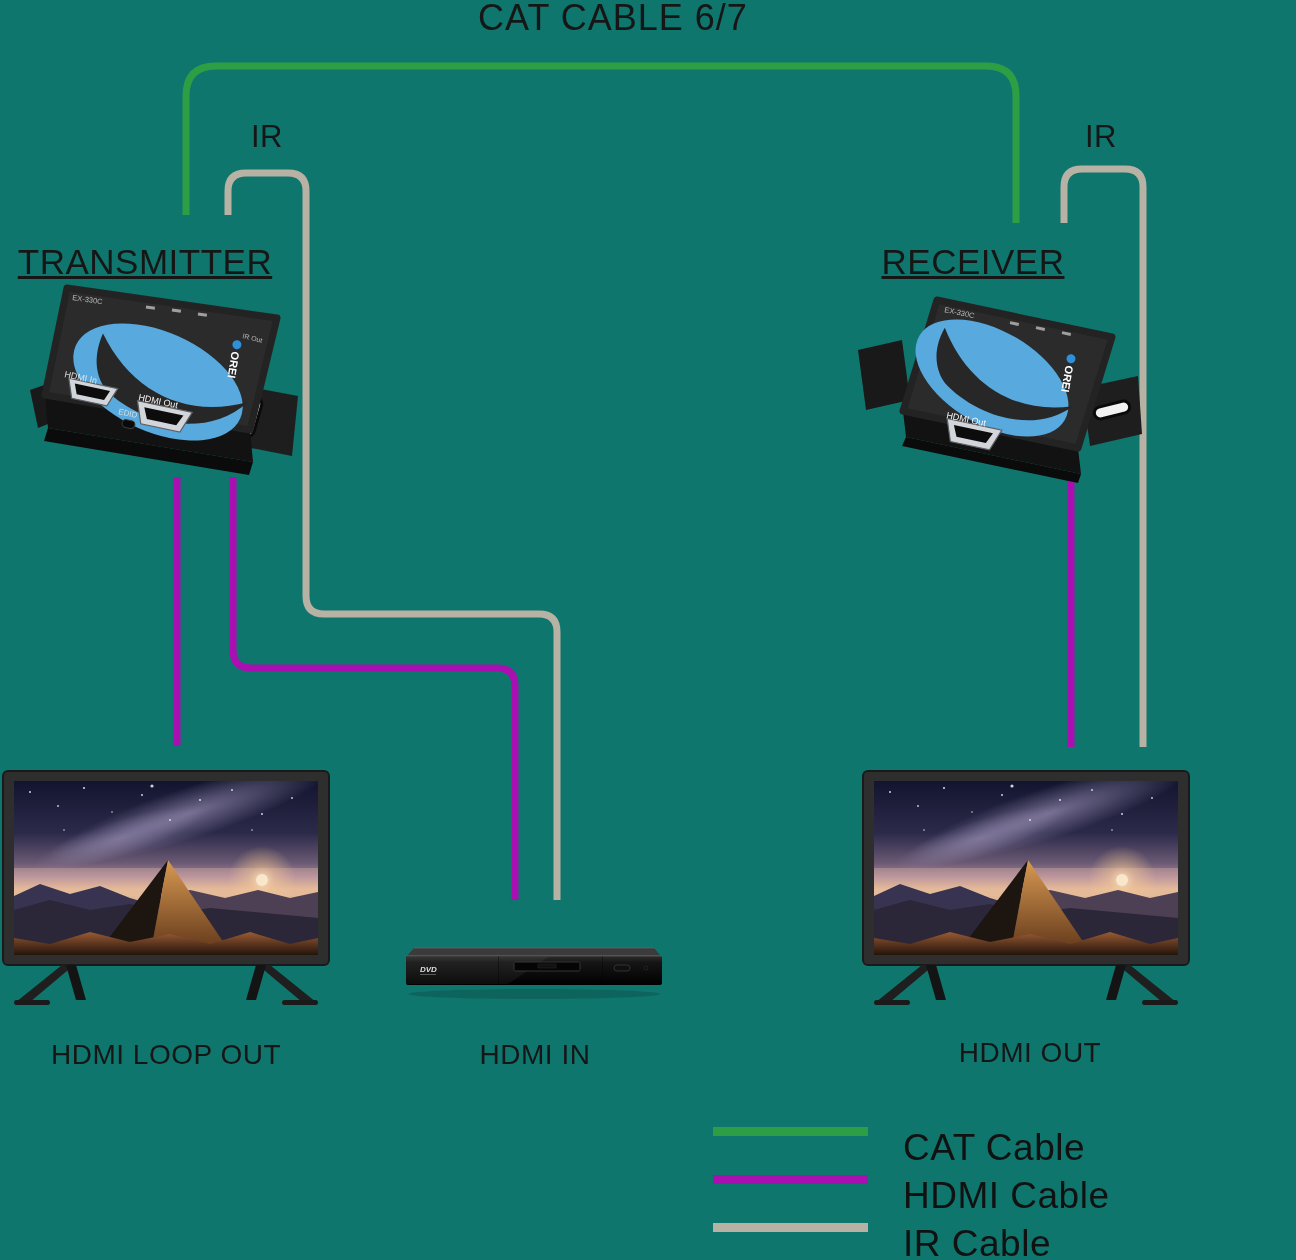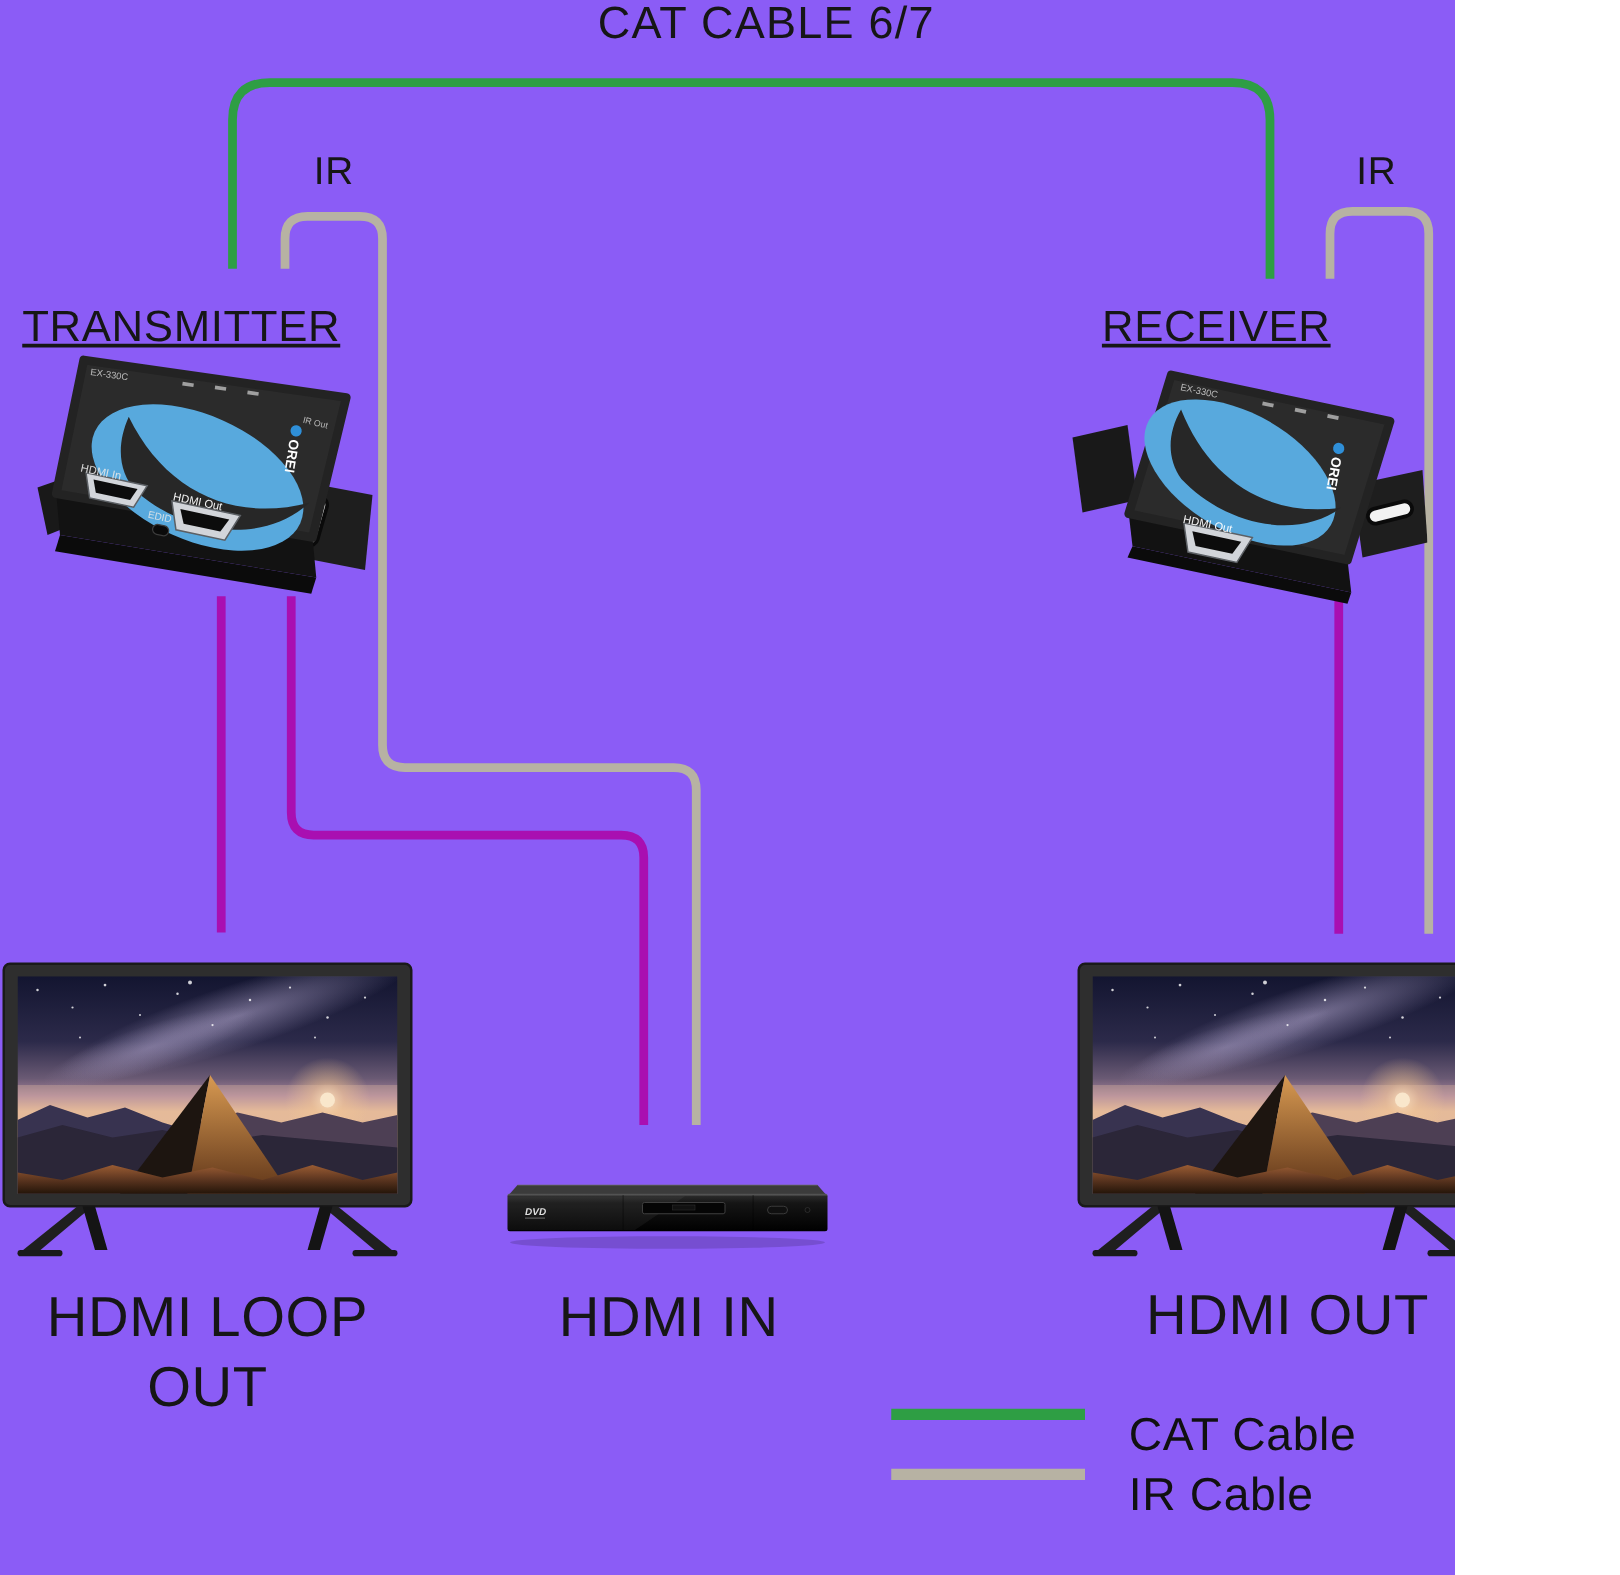"CAT CABLE 6/7" .stage { background: #8b5cf6 -> #0f766e; width: 1164px -> 1296px }
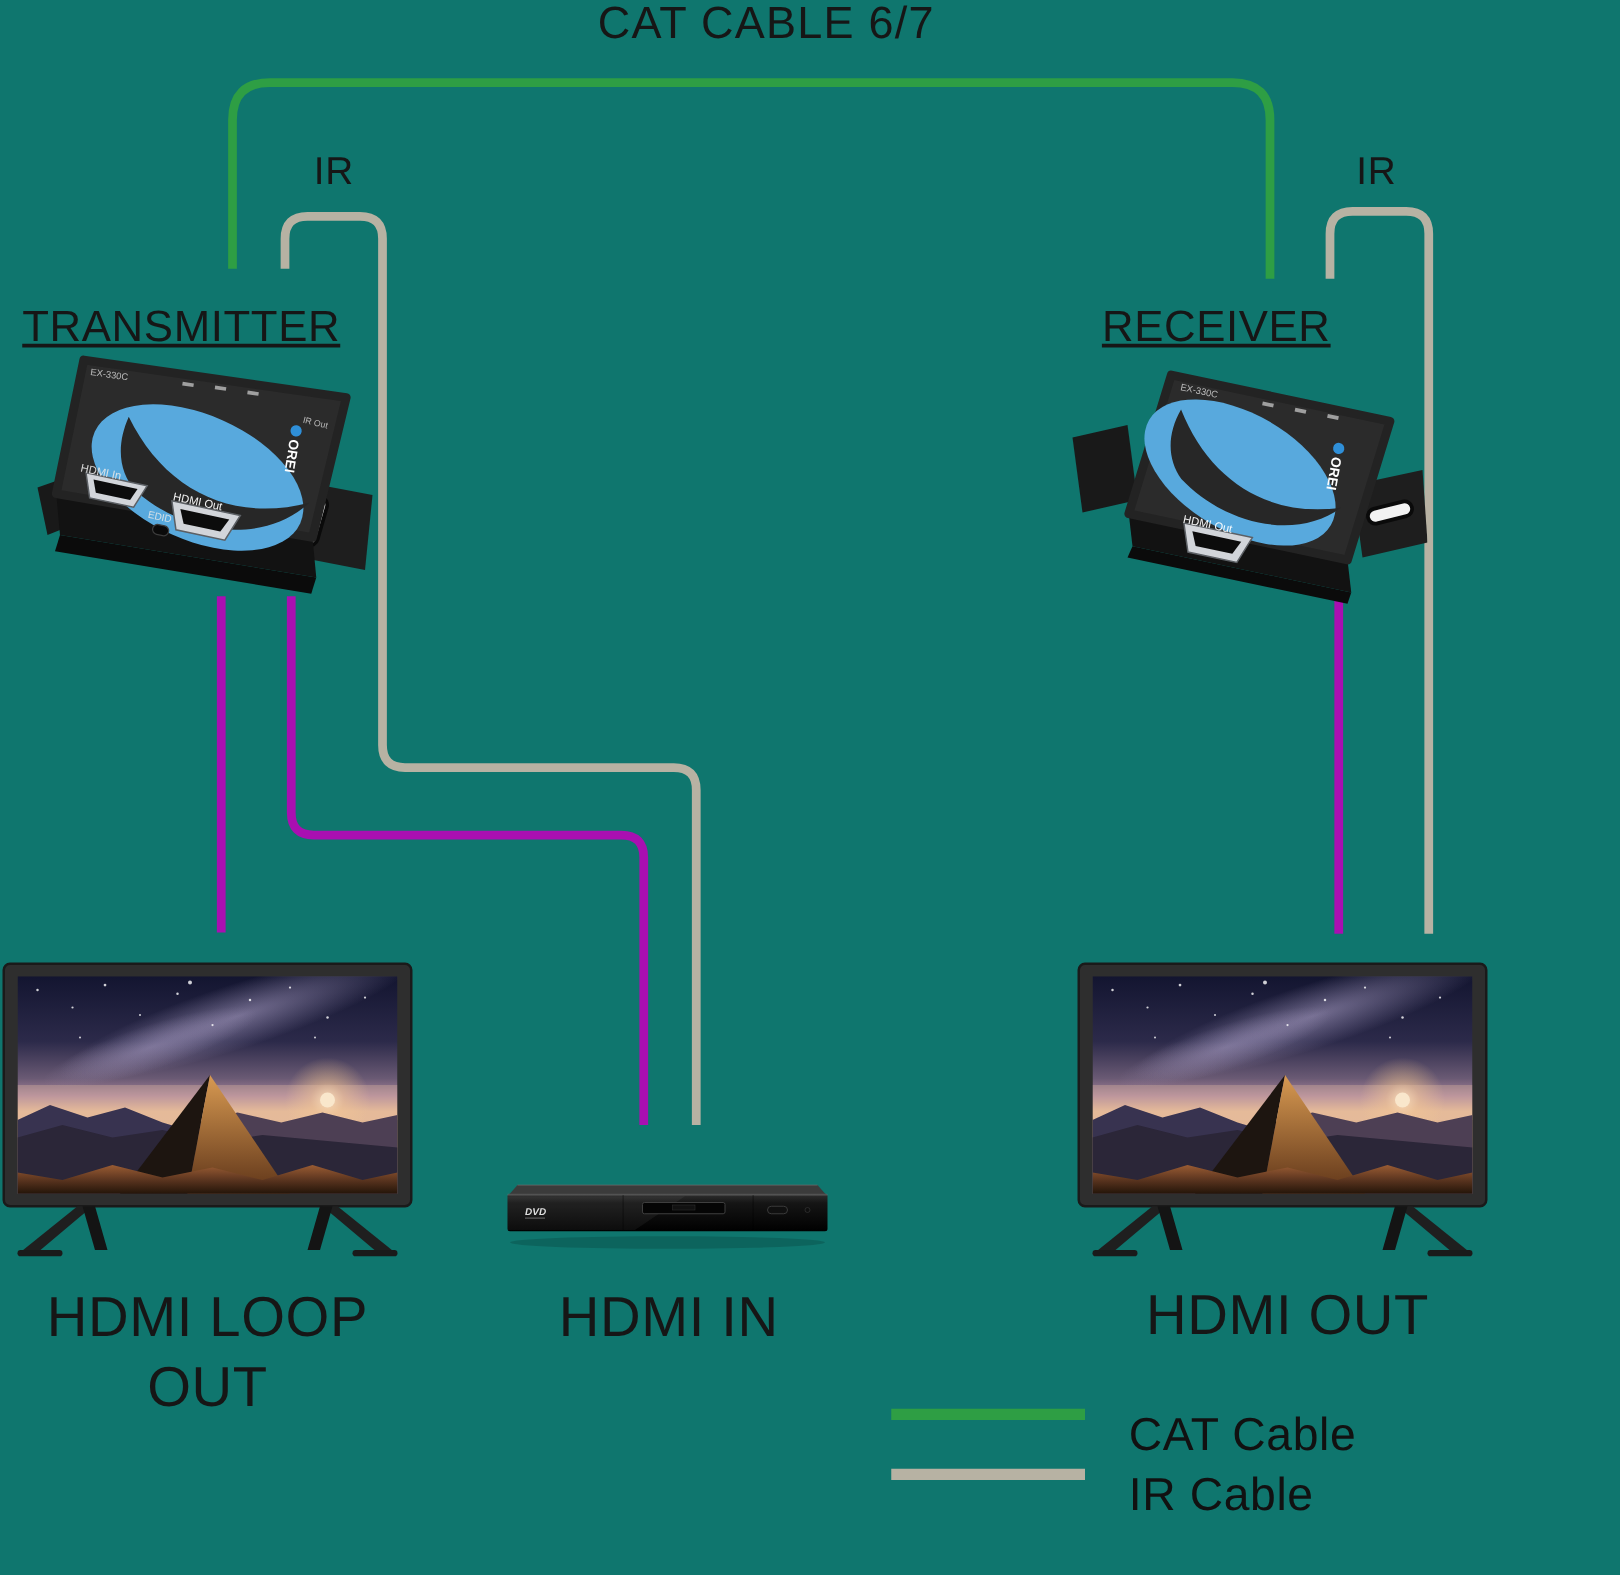"HDMI LOOP OUT" .lbl-port { font-size: 45px -> 28px; margin-top: none -> 11px }
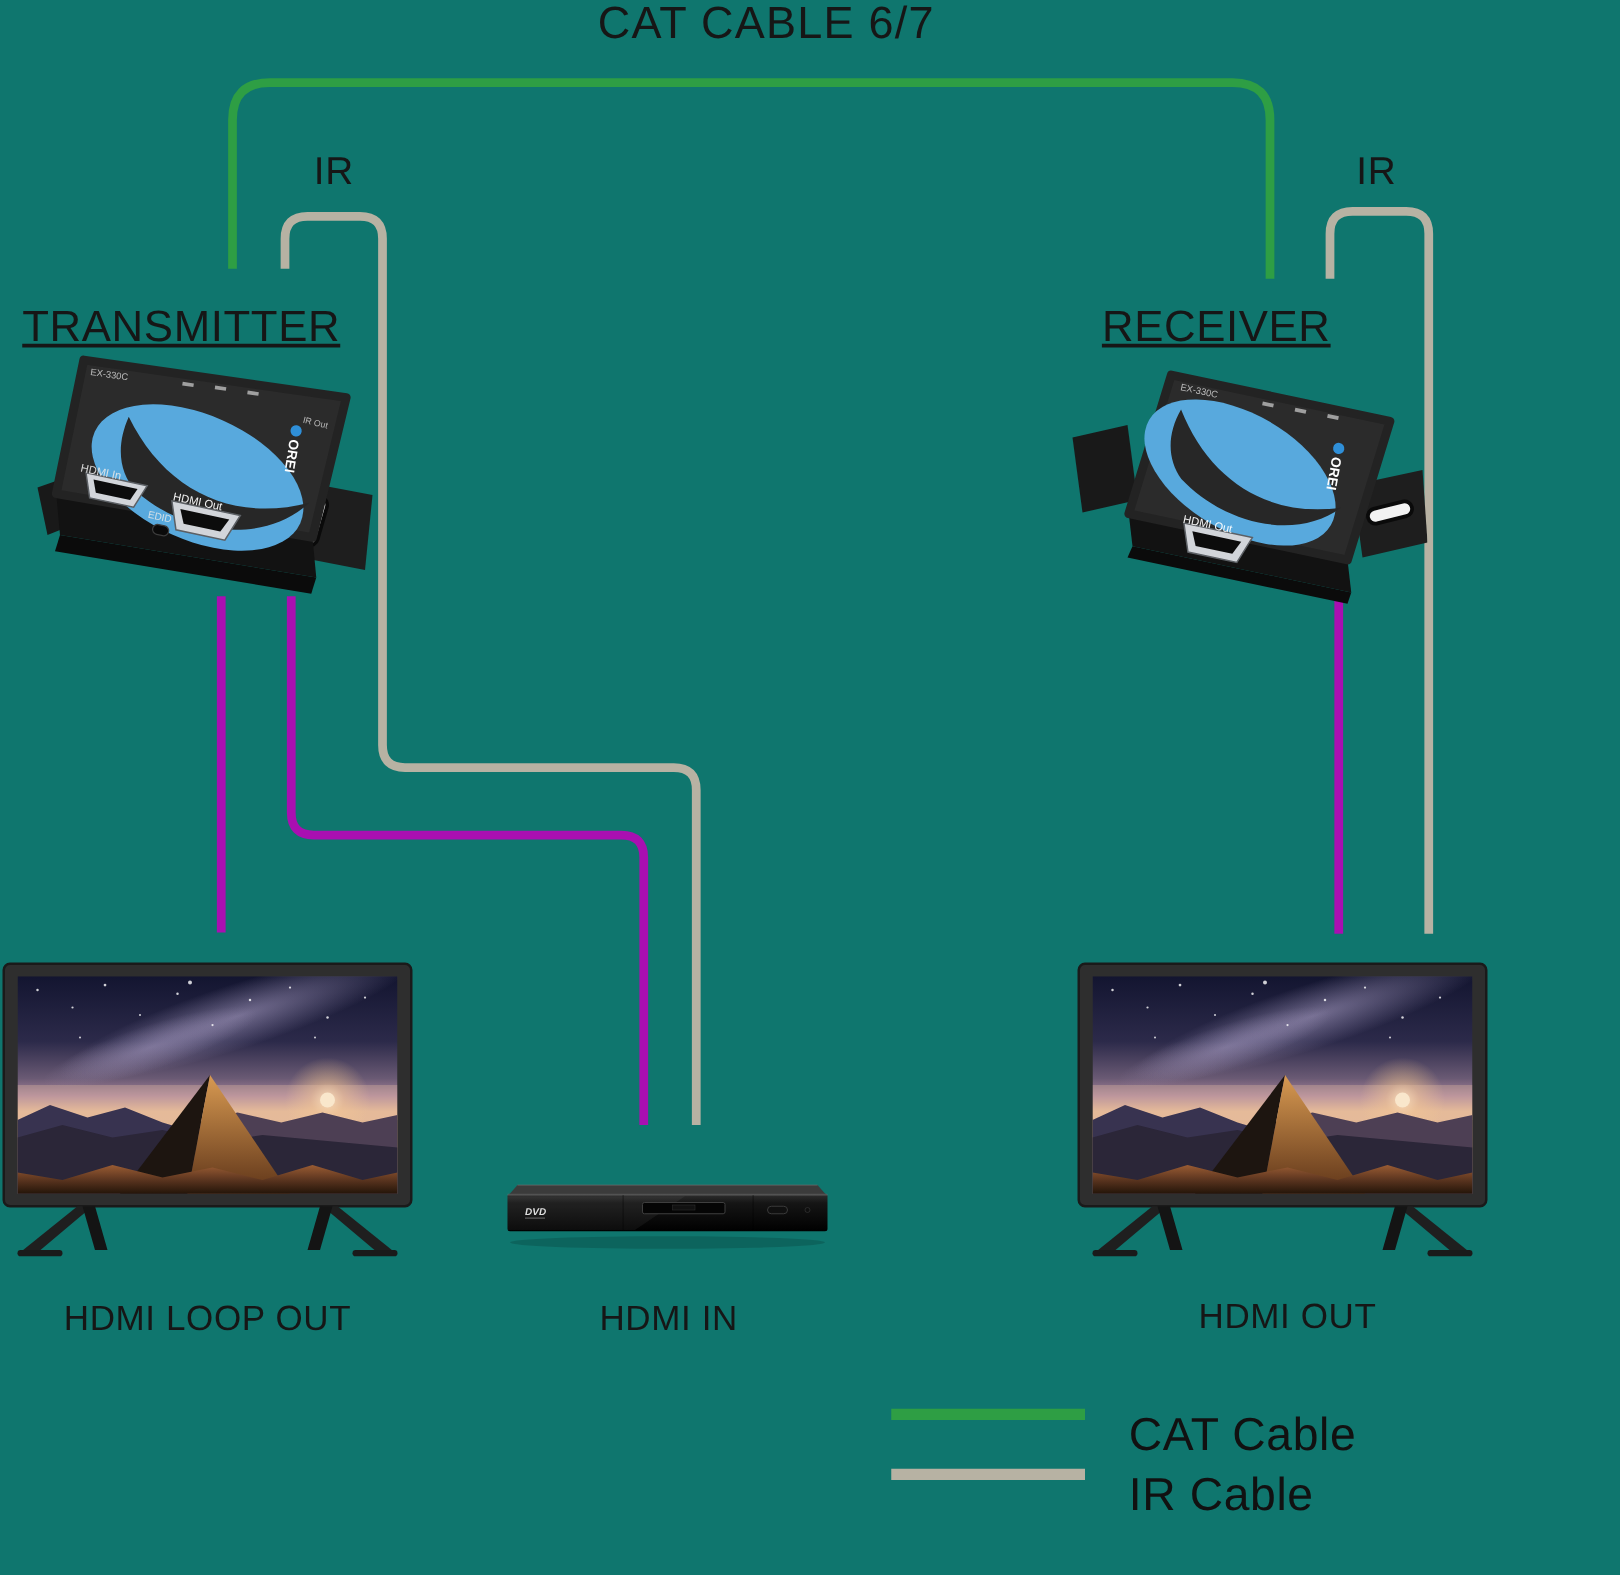"HDMI Cable" div.legend-row { html: none -> <div> <span></span> <span>HDMI Cable</span> </div> }
